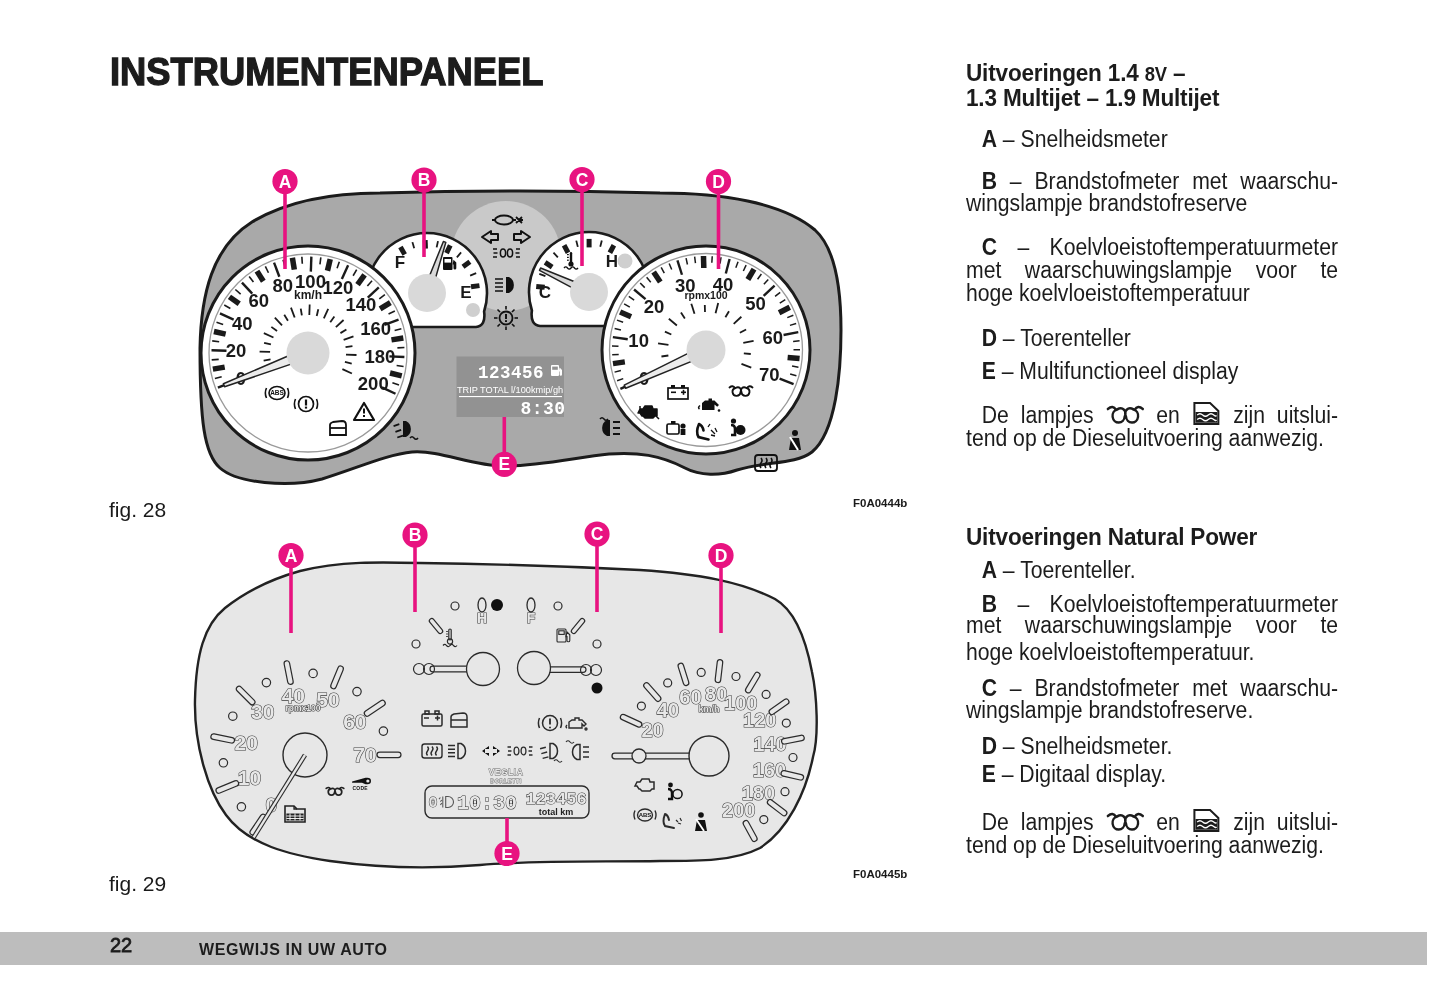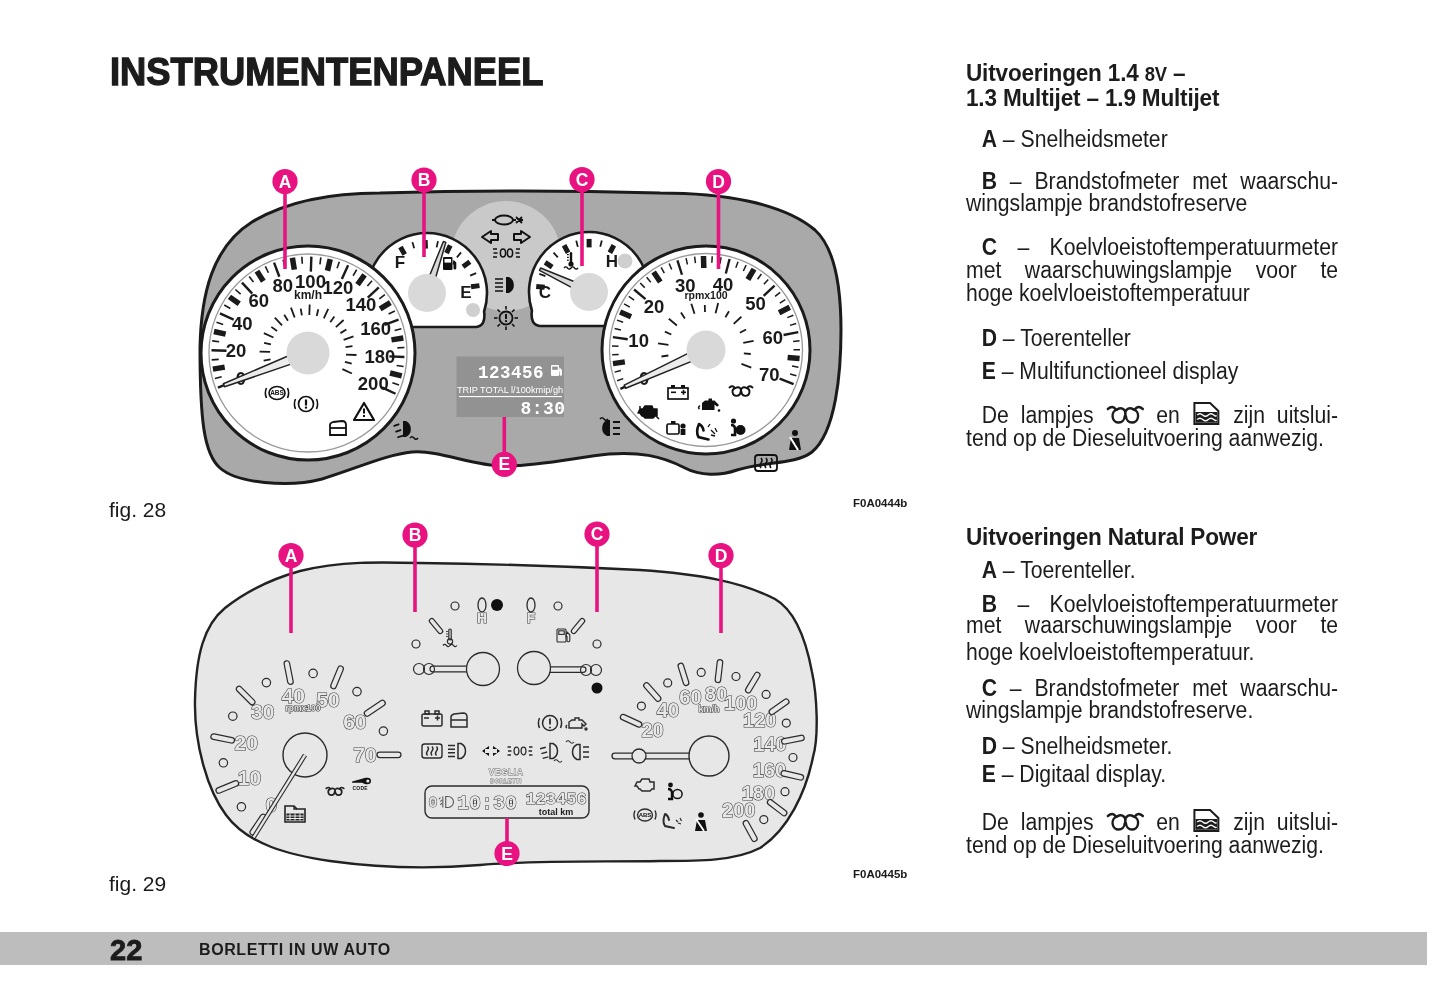"22" #pgnum { font-size: 29px -> 20px; font-weight: bold -> normal }
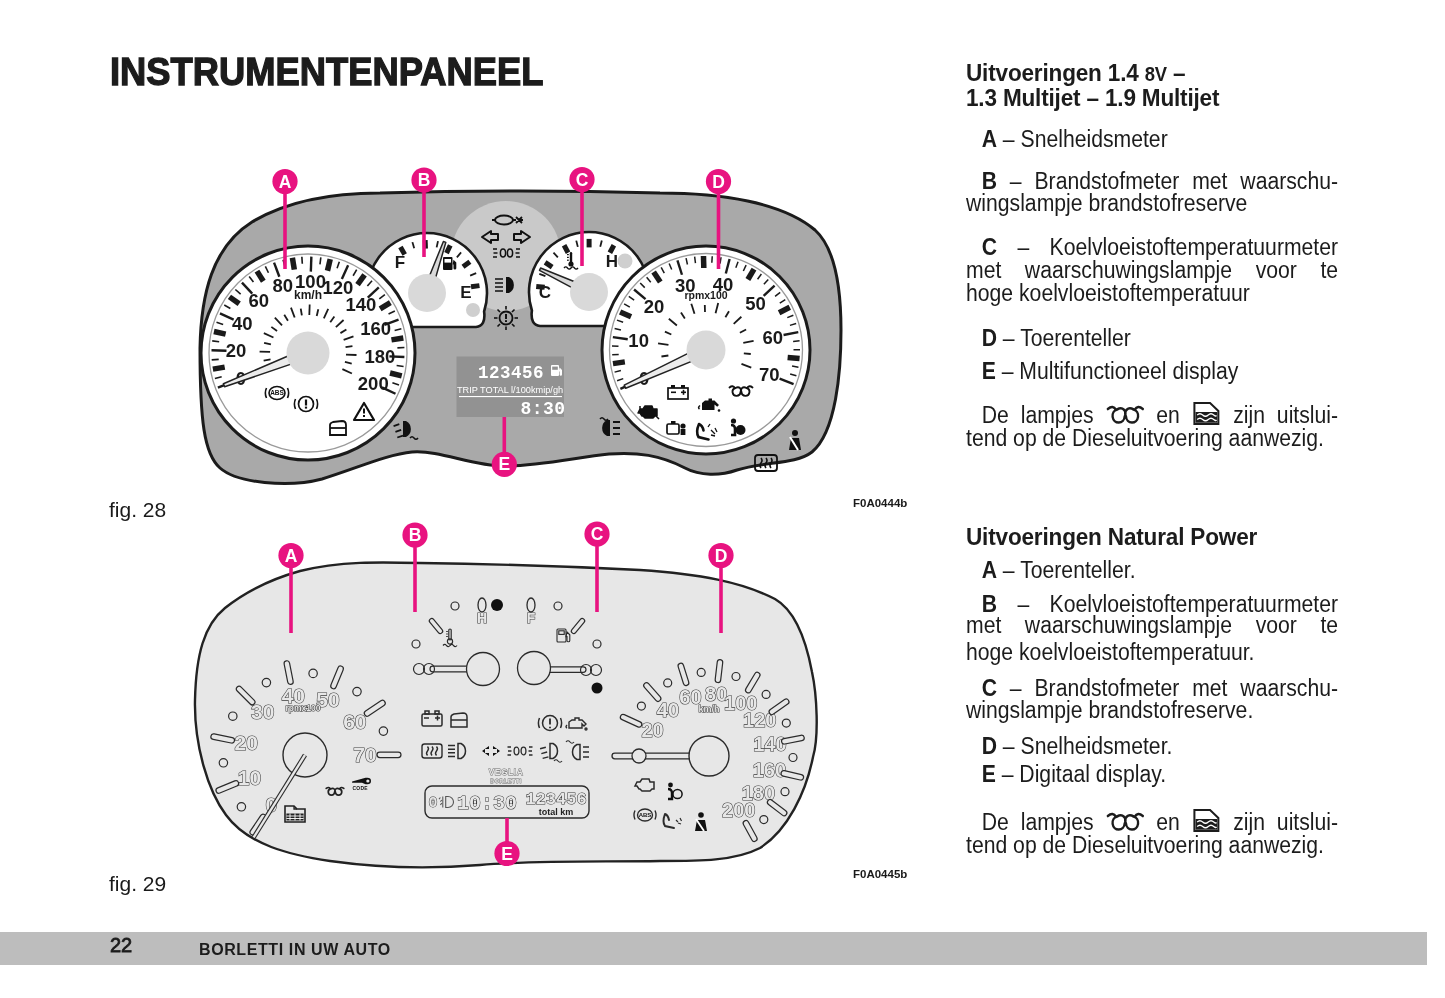"BORLETTI IN UW AUTO" div.abs { text: BORLETTI -> WEGWIJS }
